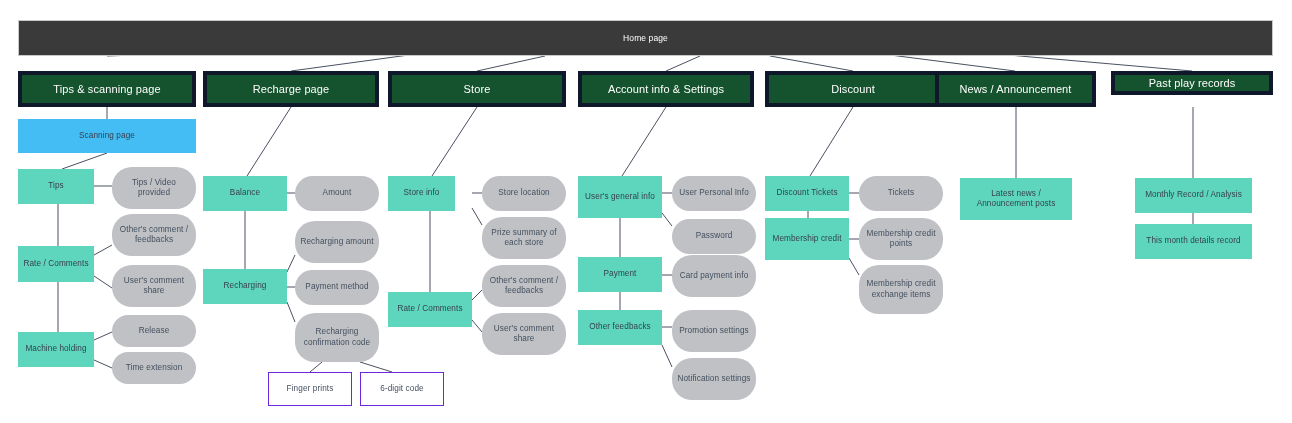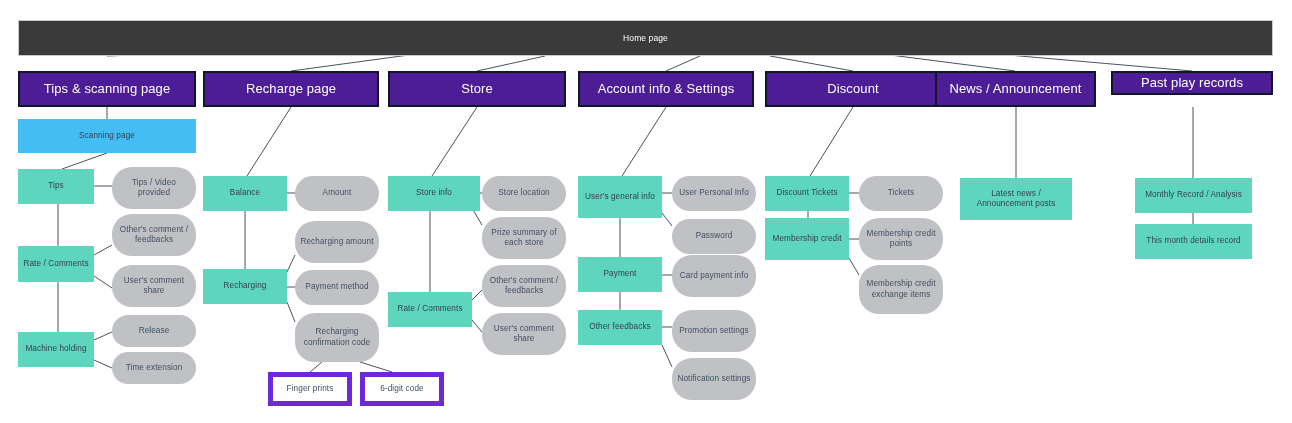"Tips & scanning page" .sect { background: #4c1d95 -> #14532d; border: 2px solid #0f172a -> 4px solid #0f172a; font-size: 13px -> 11px }
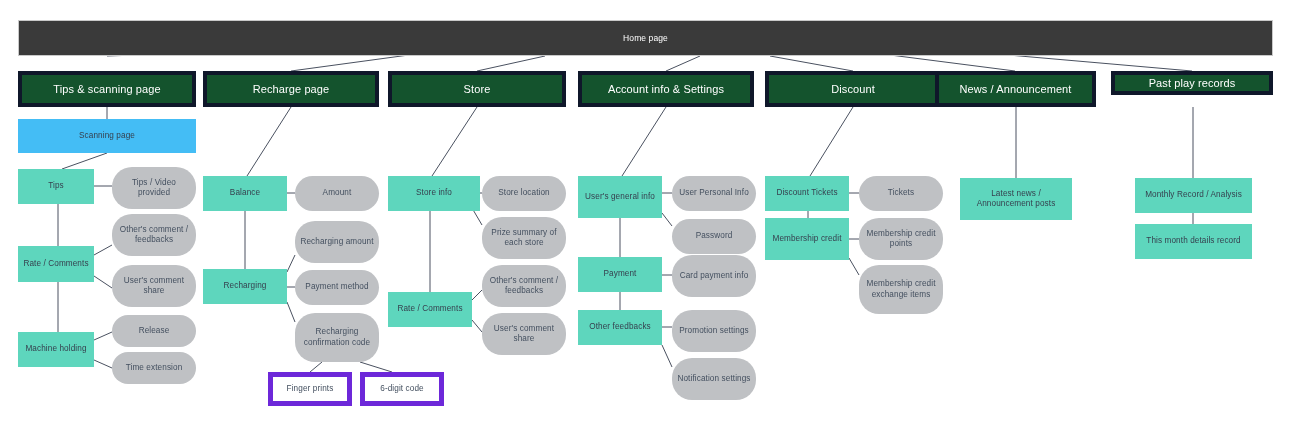"Store info" div.node { width: 92px -> 67px }
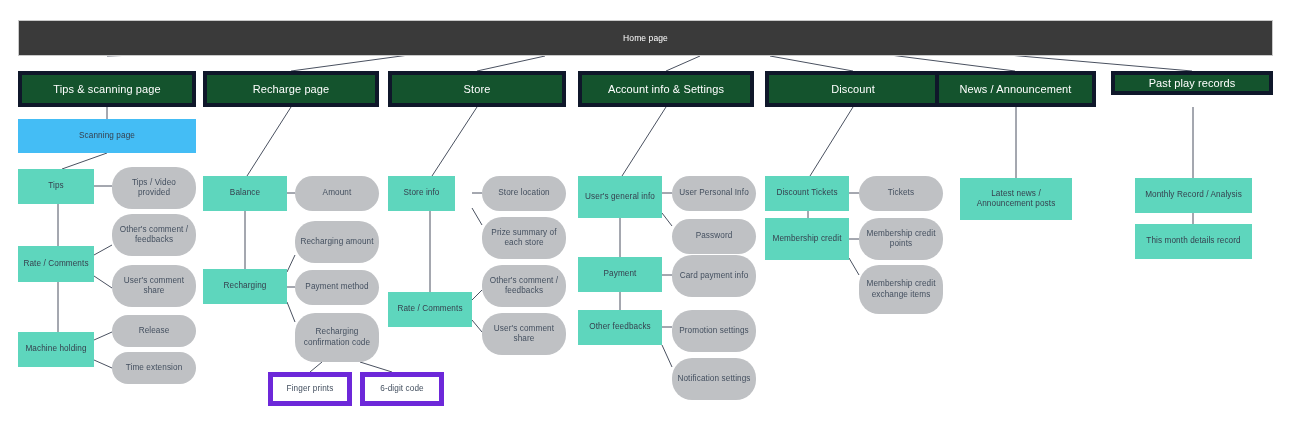"Finger prints" .plain { border: 5px solid #6d28d9 -> 1px solid #6d28d9 }
